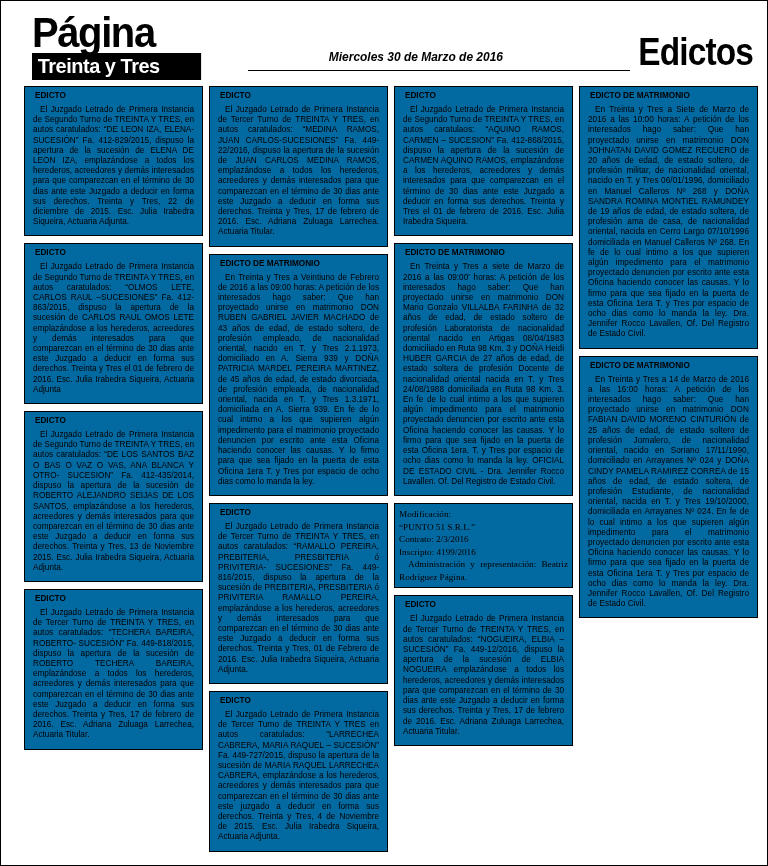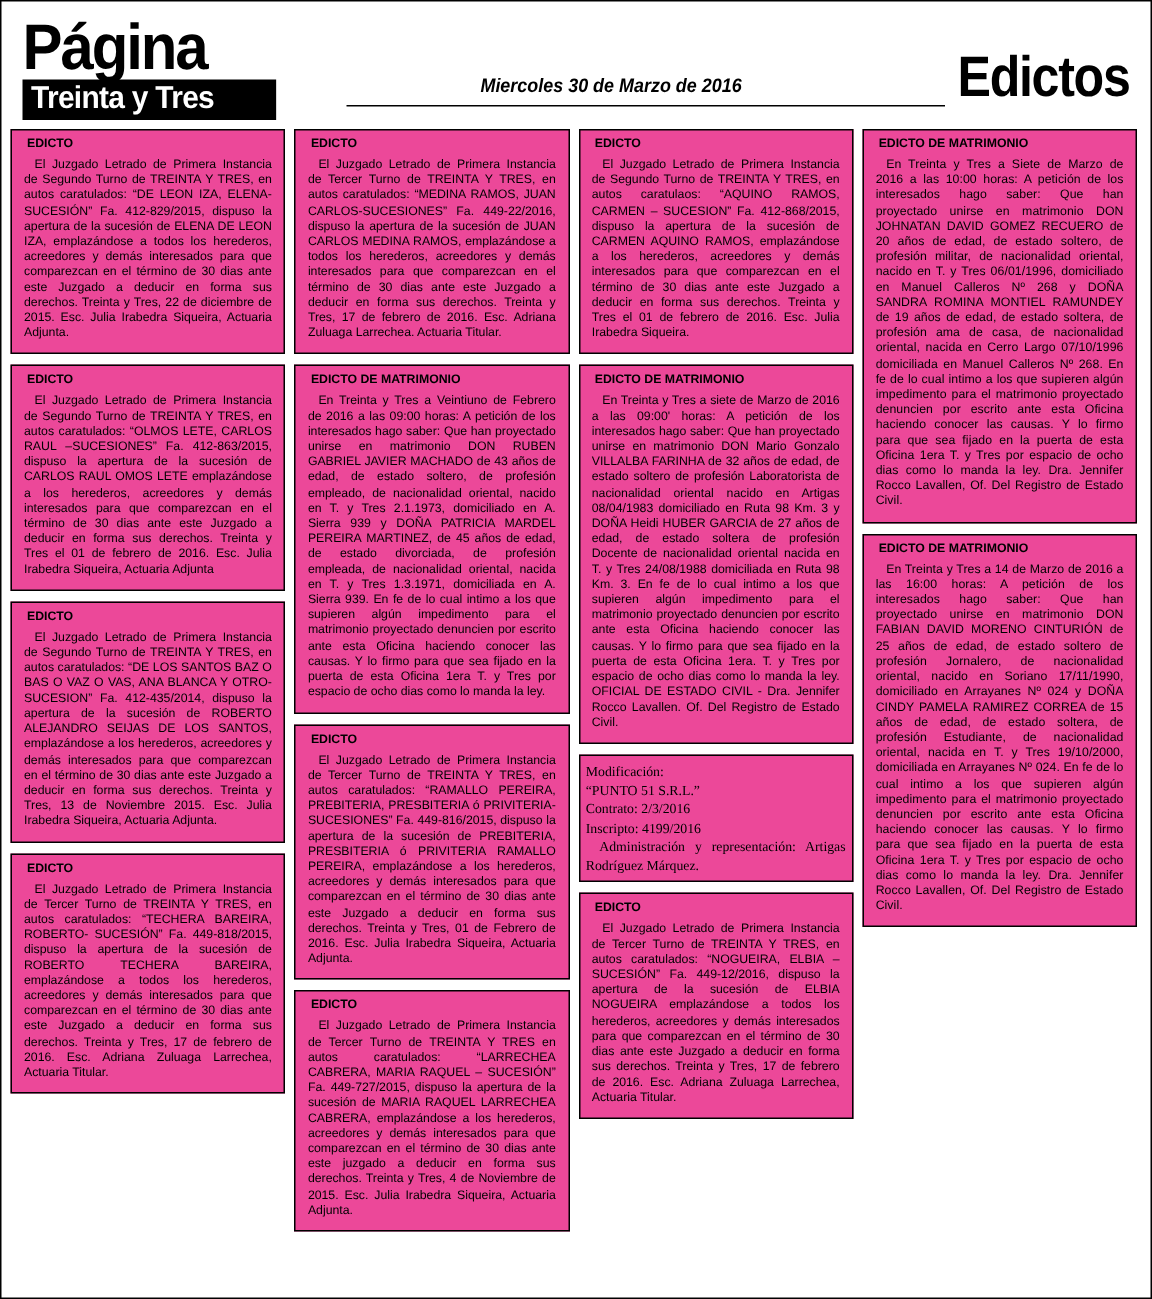"Página" .page { padding: 7px 9px 4px 6px -> 7px 9px 4px 23px }
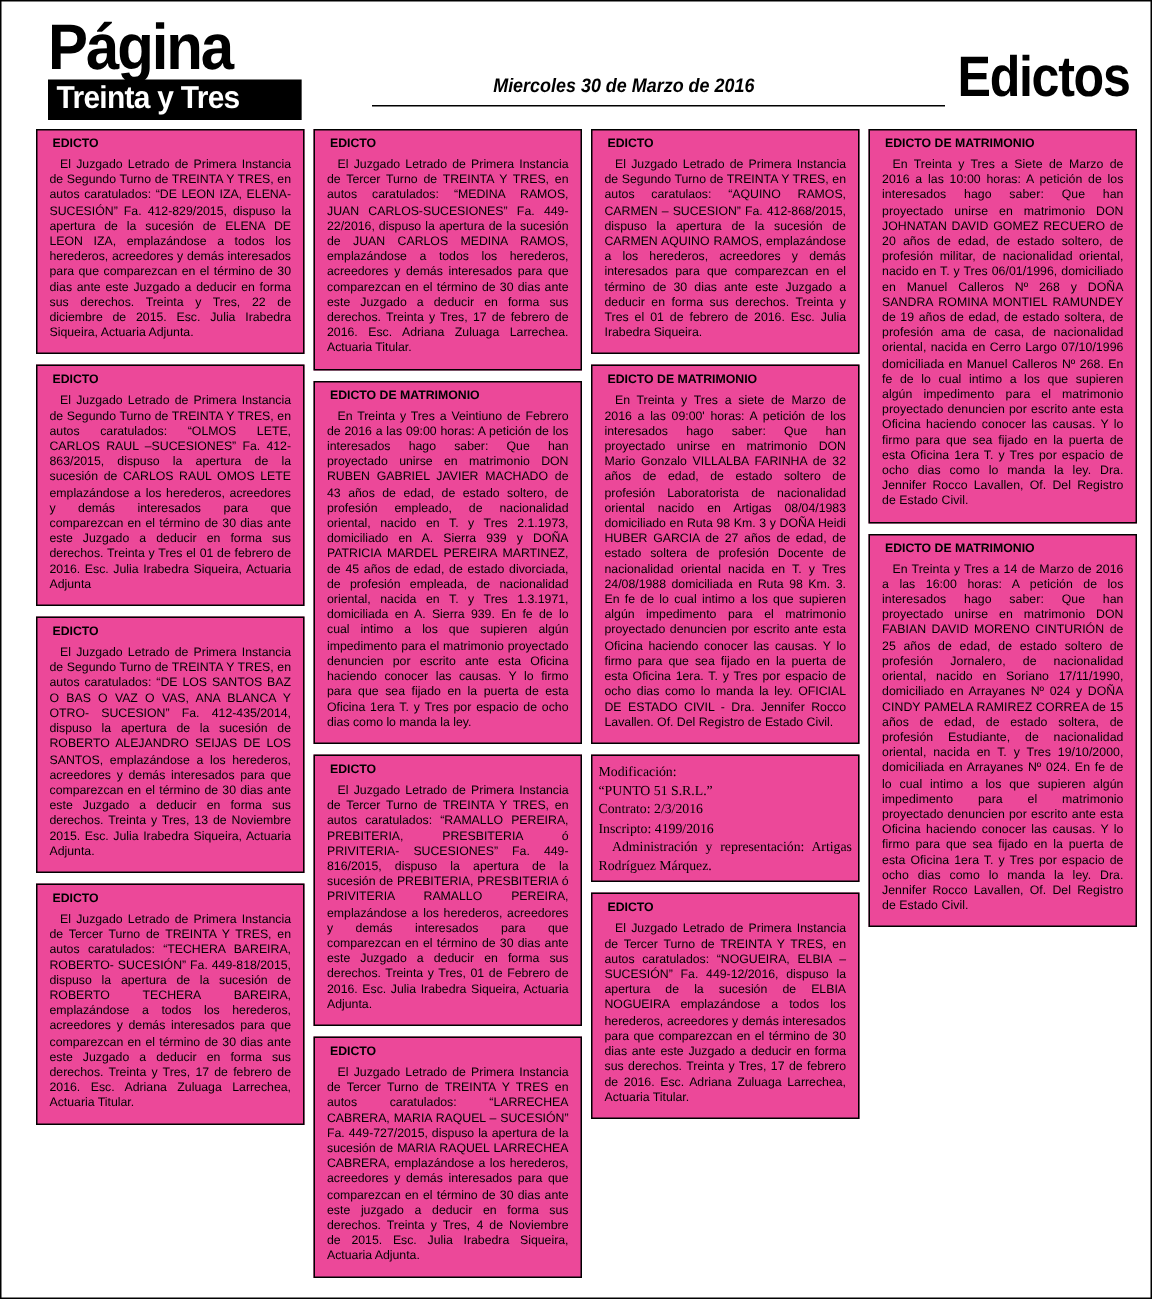"EDICTO" .edict { background: #ec4899 -> #0369a1 }
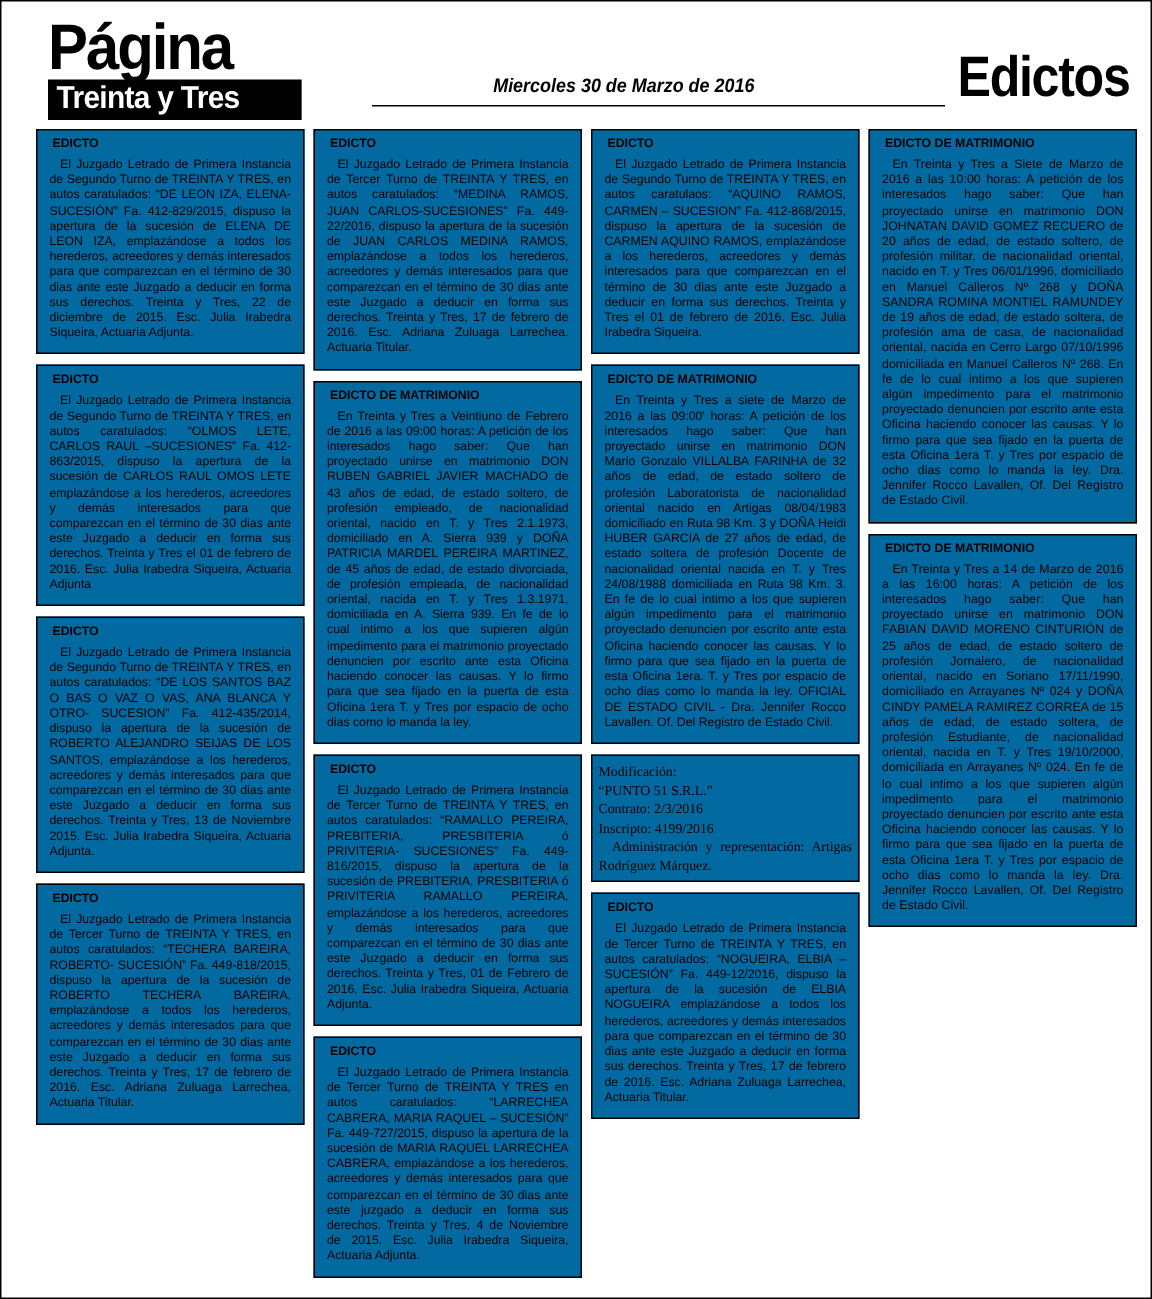"Administración y representación: Artigas" span.mpara { text: Artigas Rodríguez Márquez -> Beatriz Rodríguez Página }
